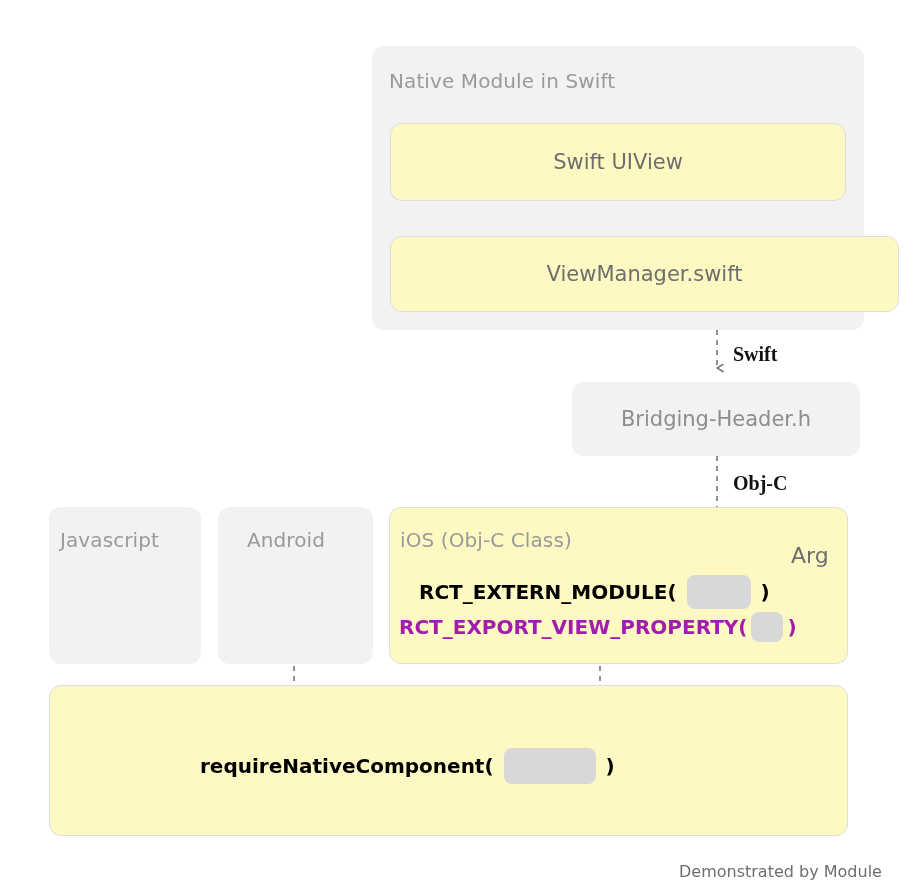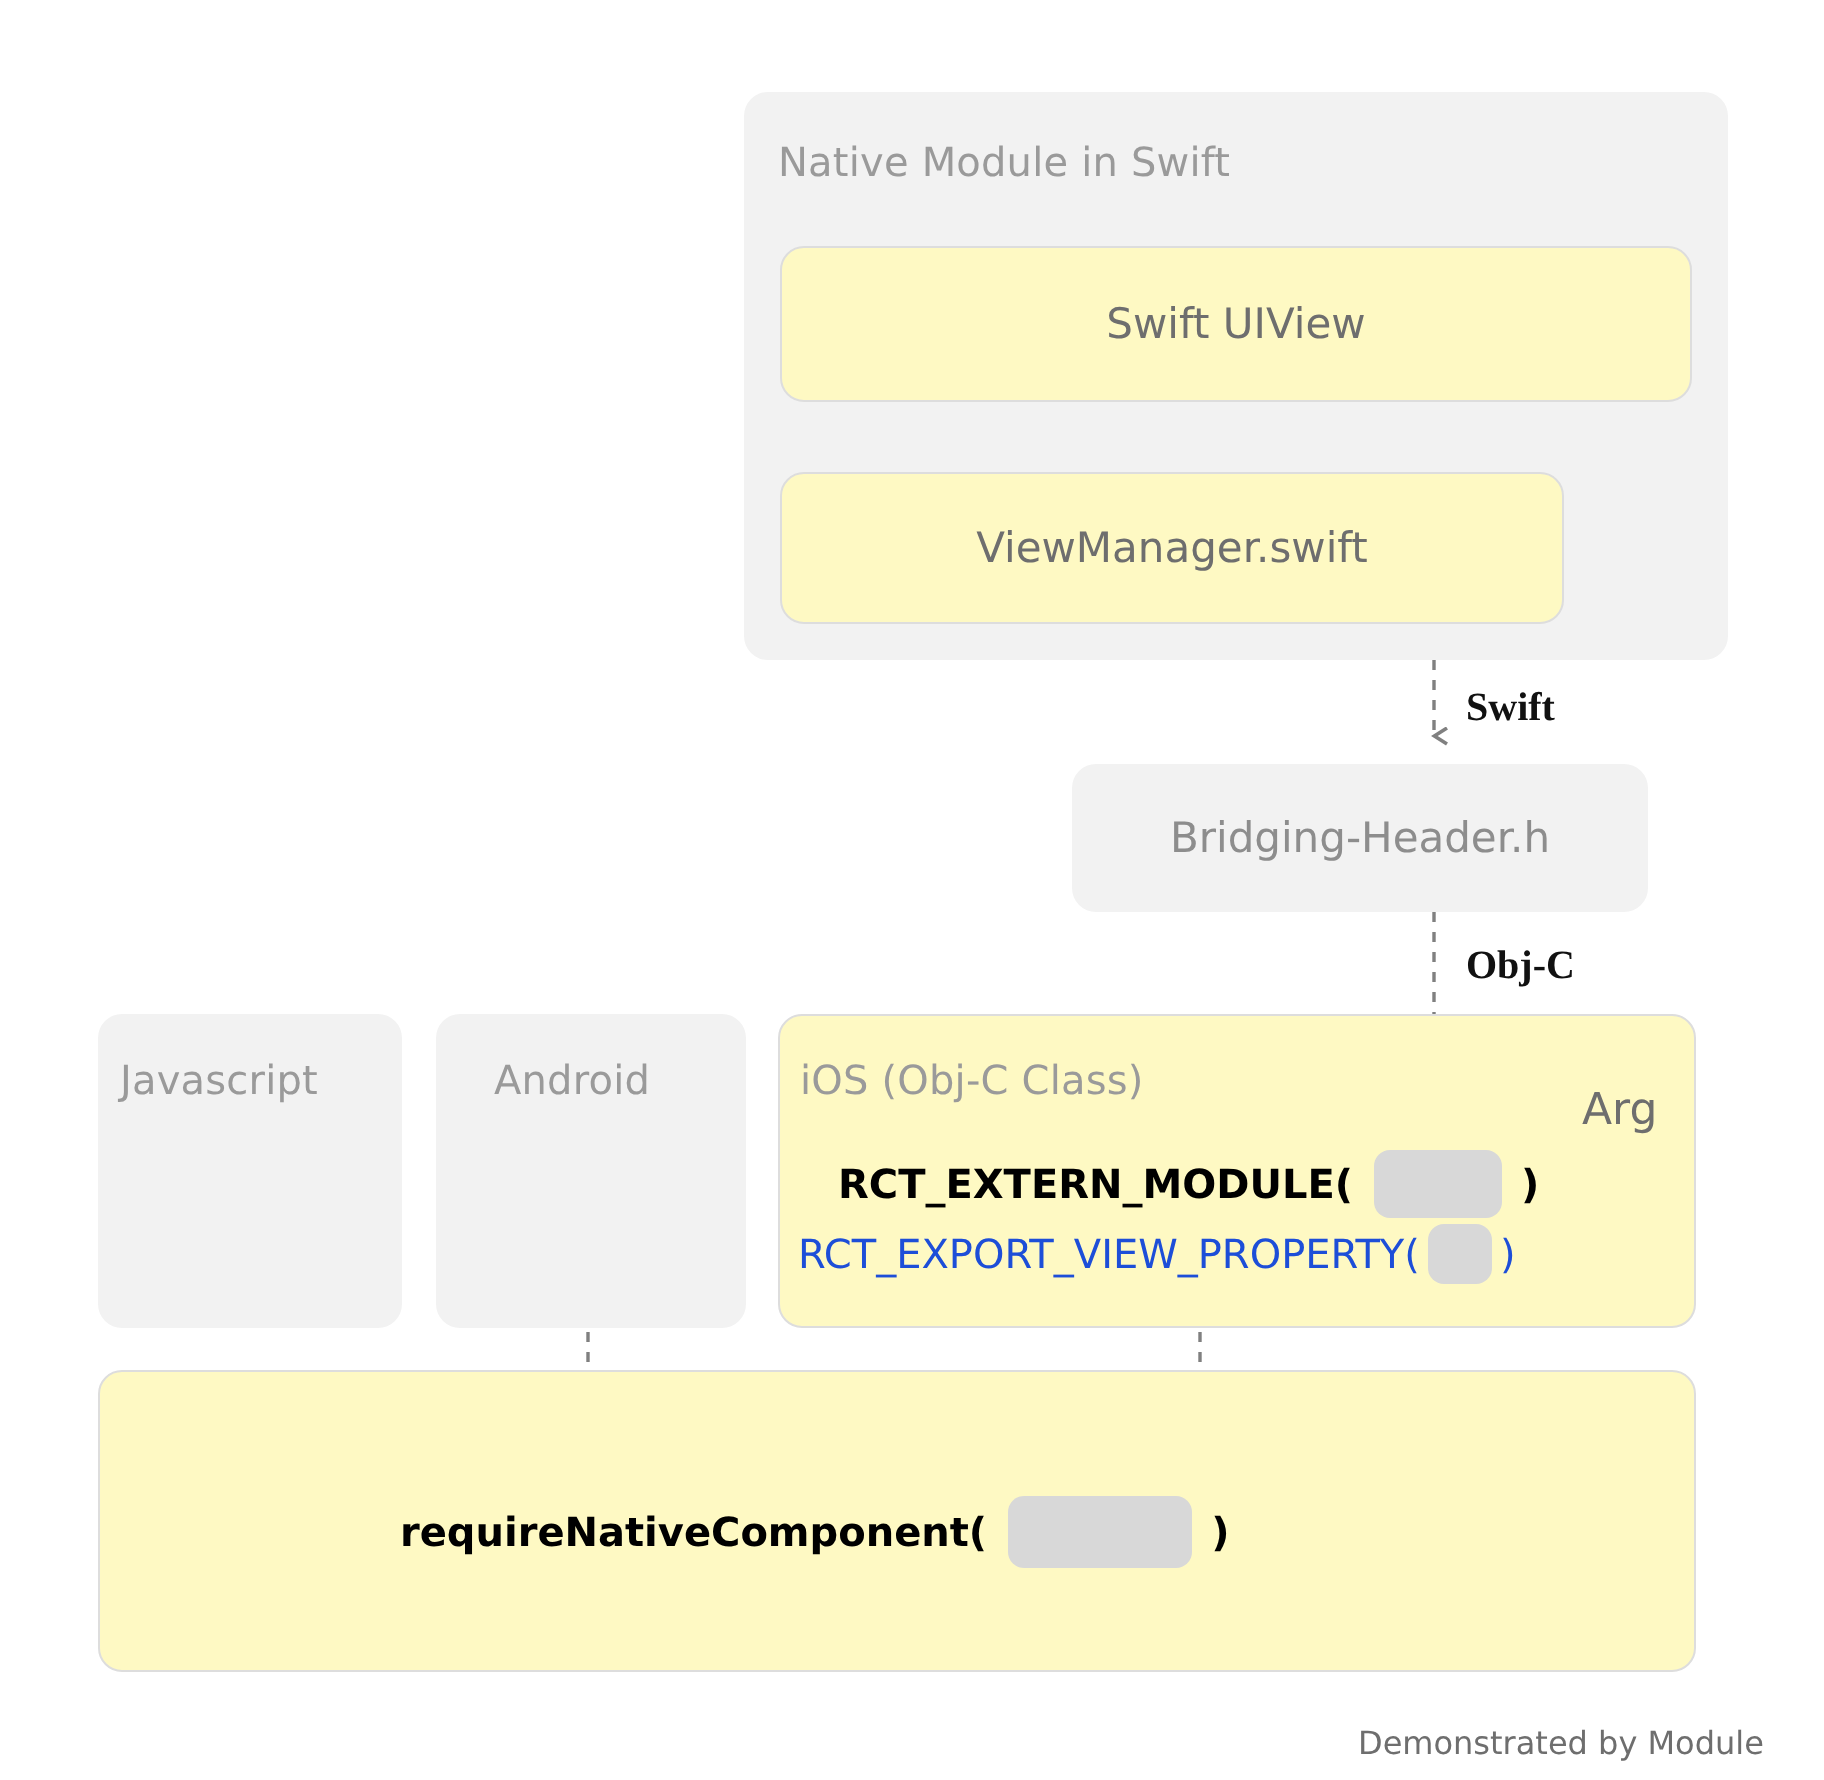"ViewManager.swift" div.outline-box { width: 392px -> 509px }
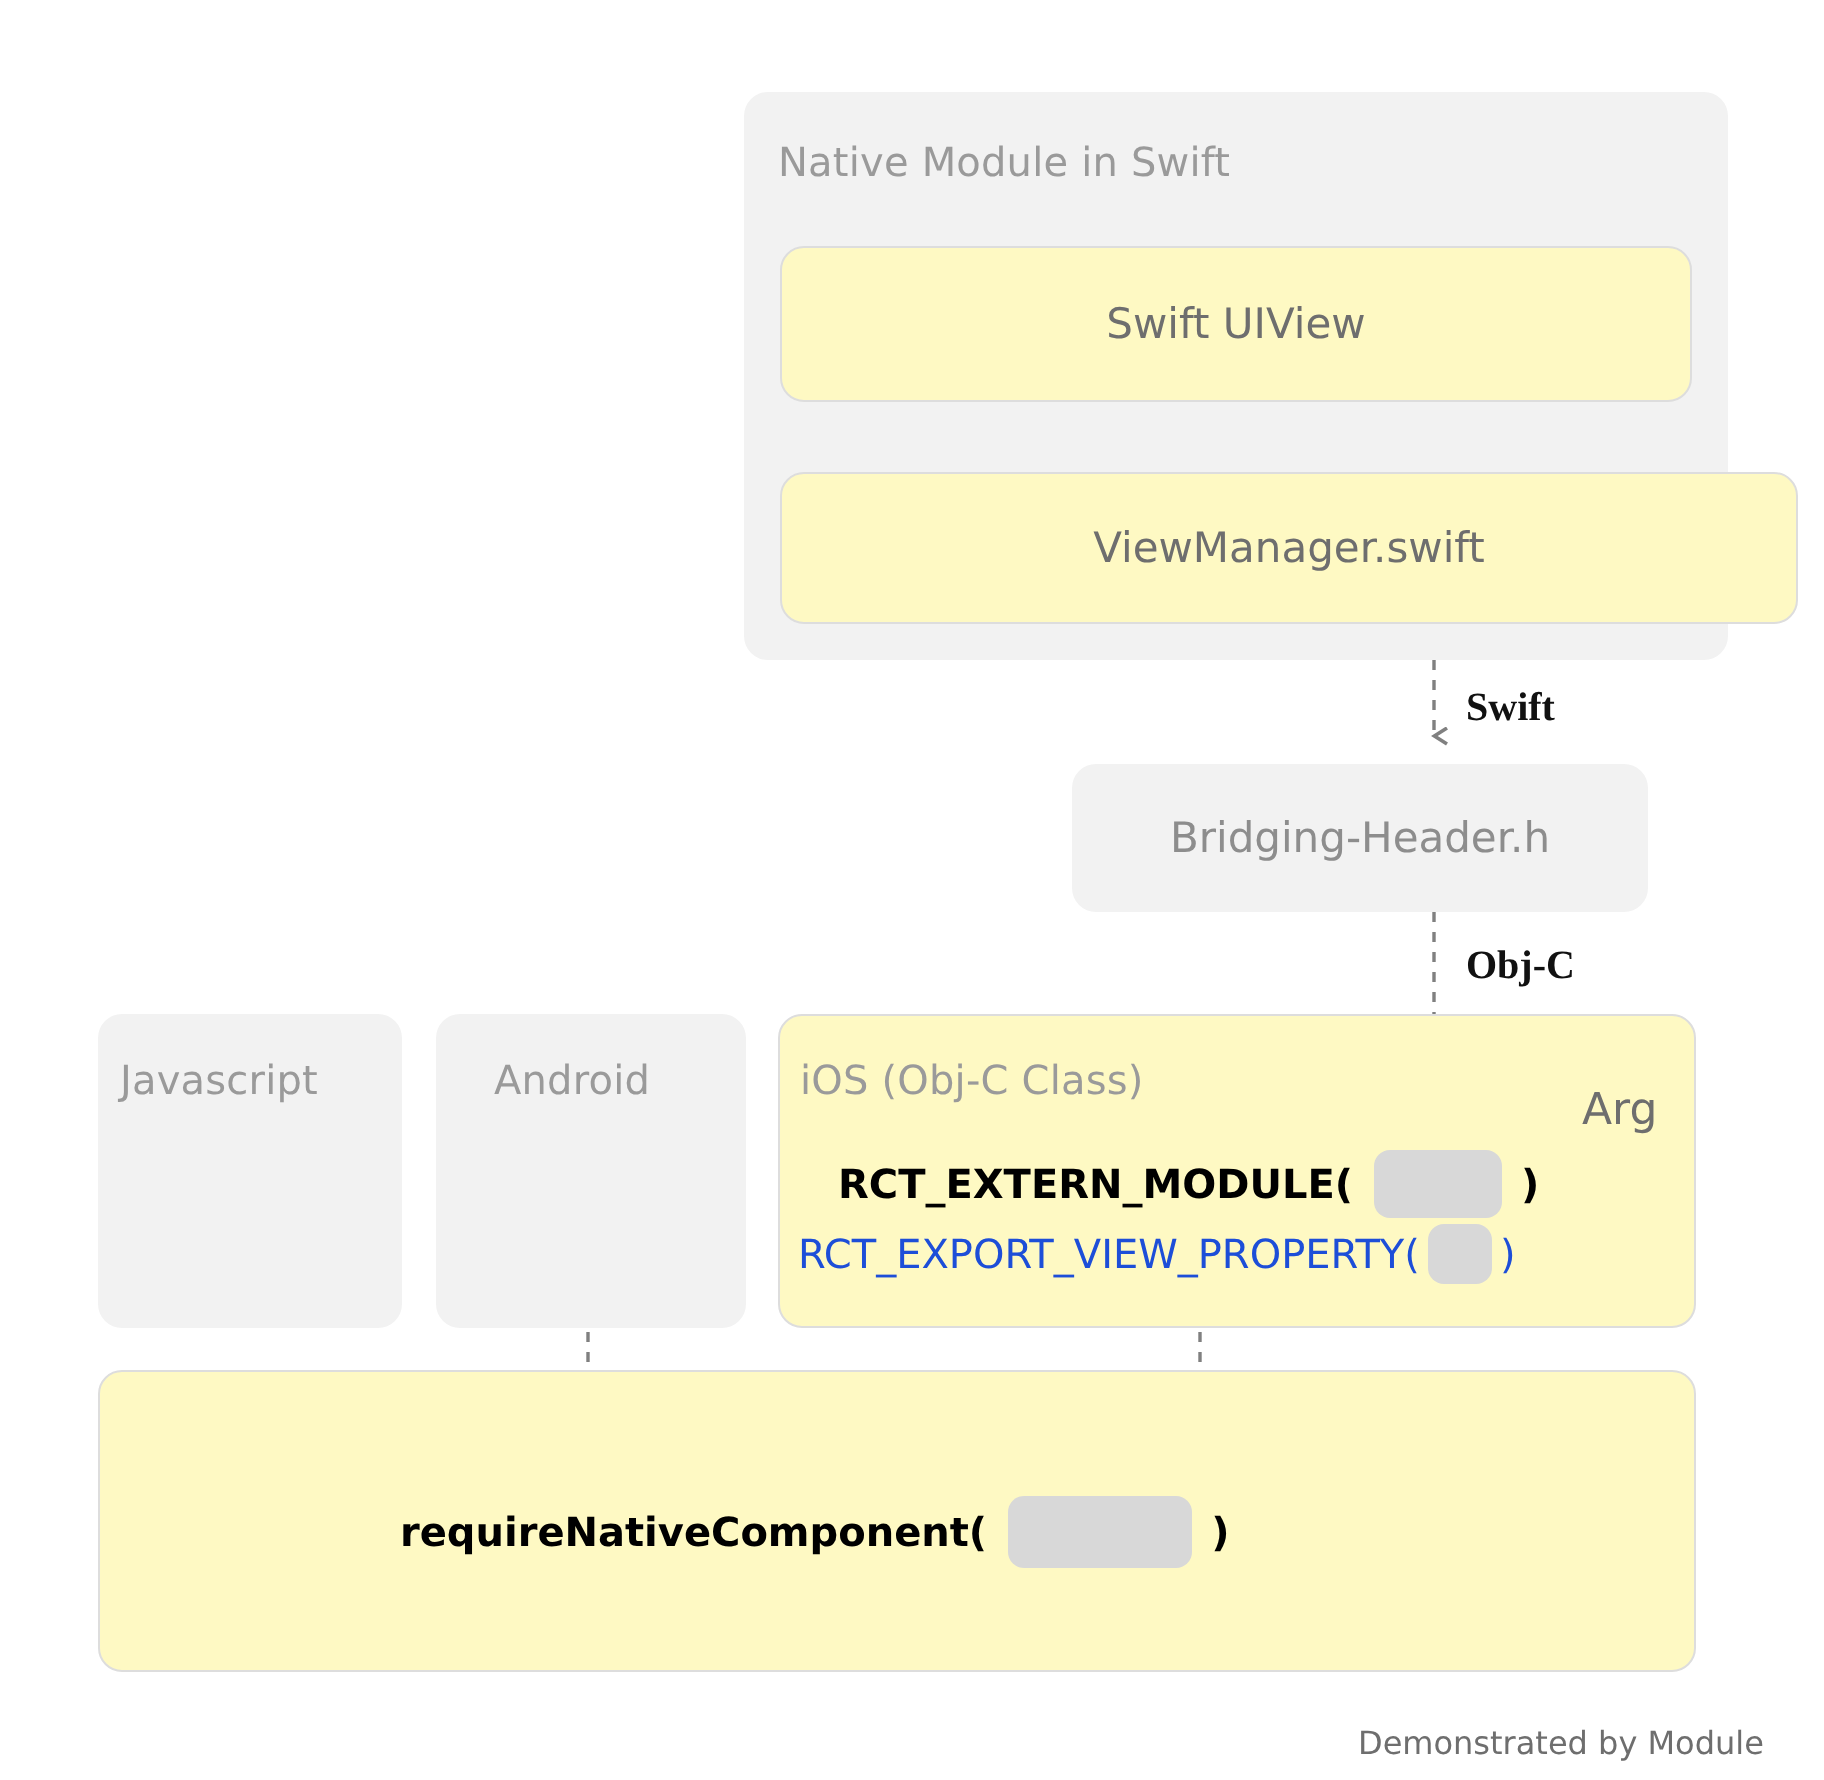"Bridging-Header.h" div.fill-box { left: 536px -> 572px }
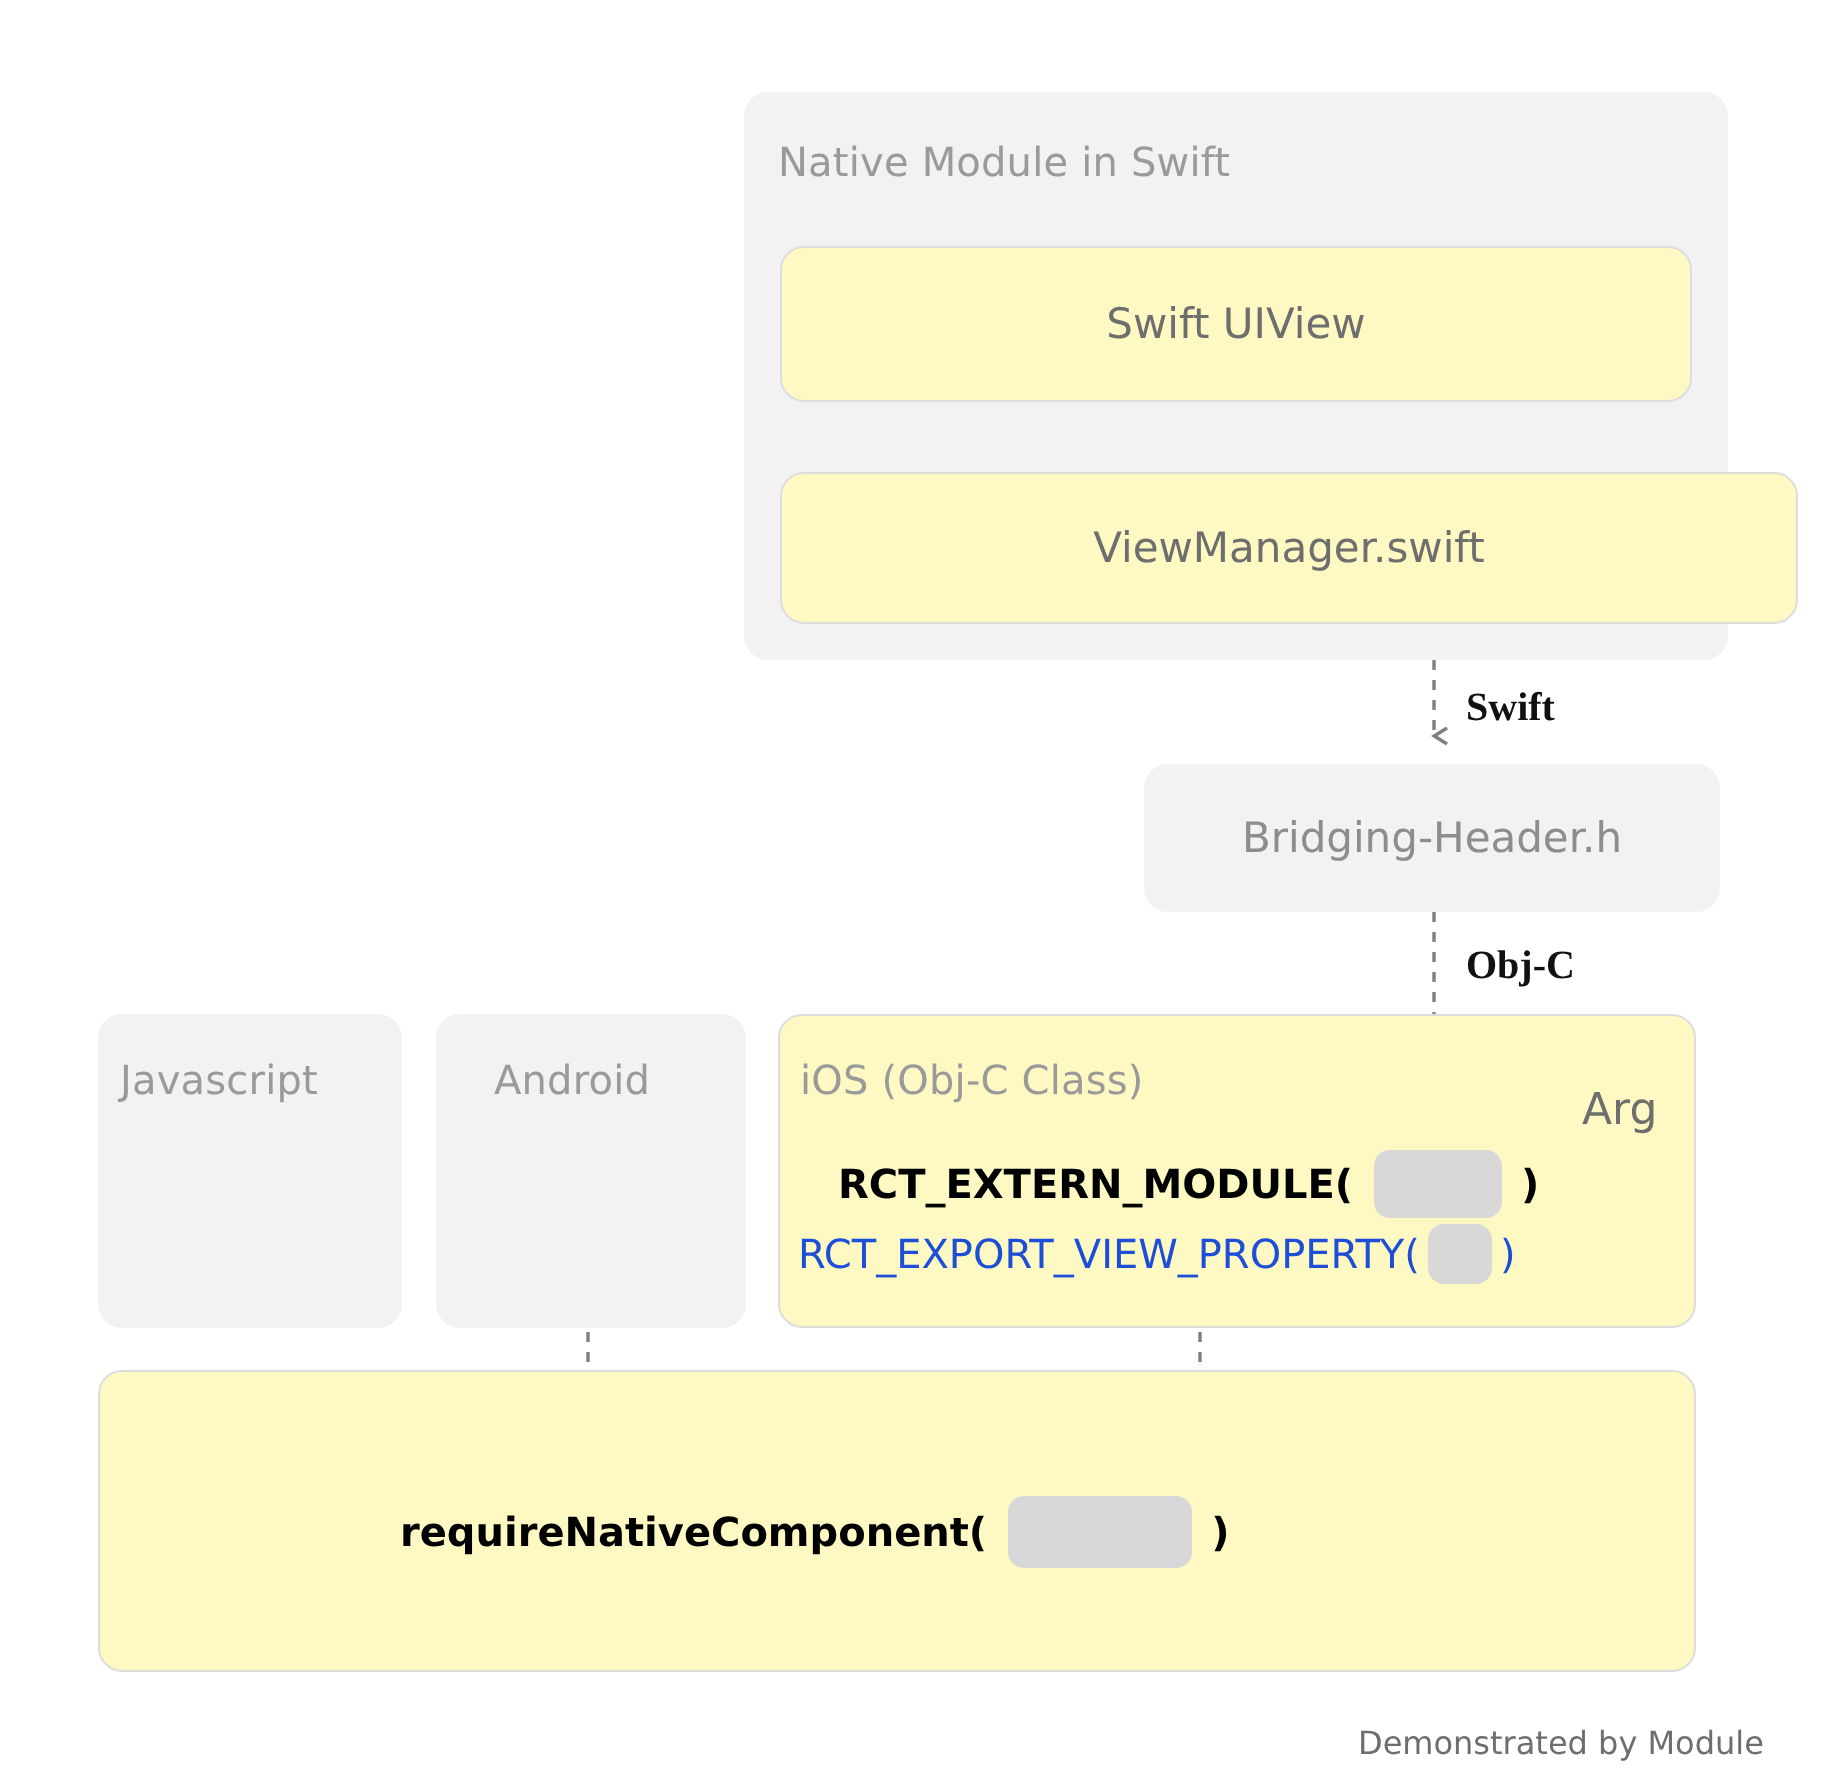"RCT_EXPORT_VIEW_PROPERTY(" .code-muted { color: #1d4ed8 -> #a21caf; font-weight: normal -> bold }
